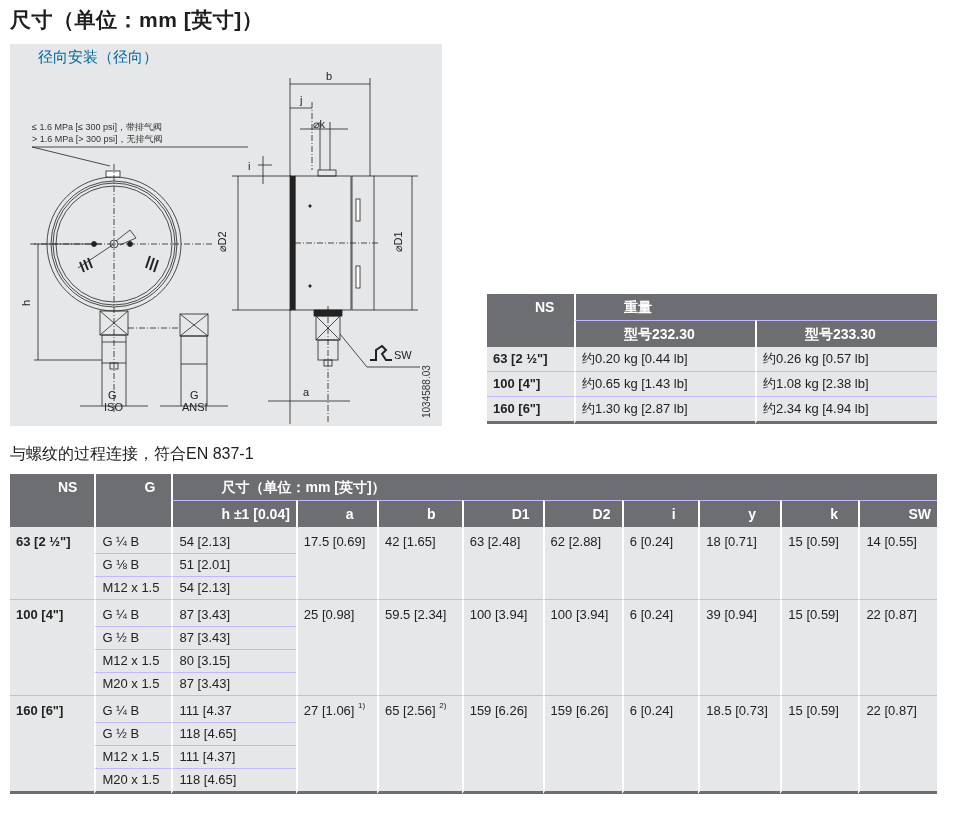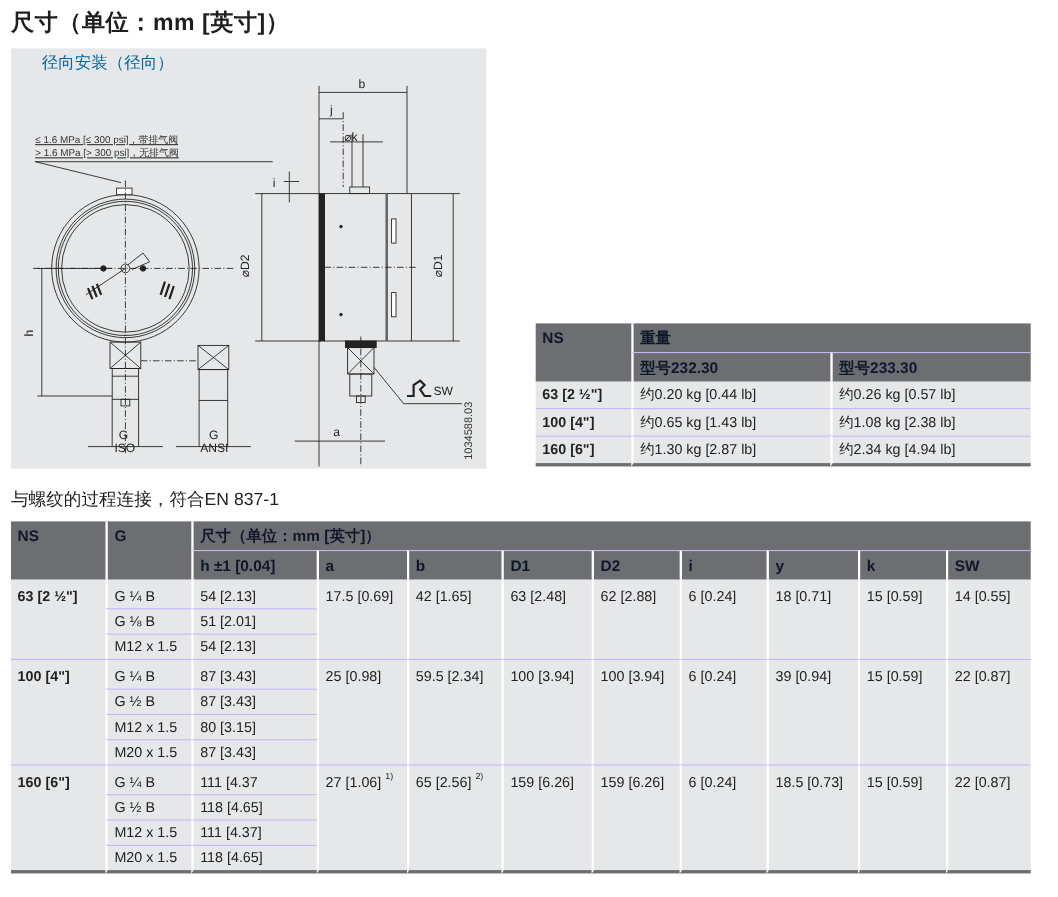"≤ 1.6 MPa [≤ 300" .note { text-decoration: underline -> none }
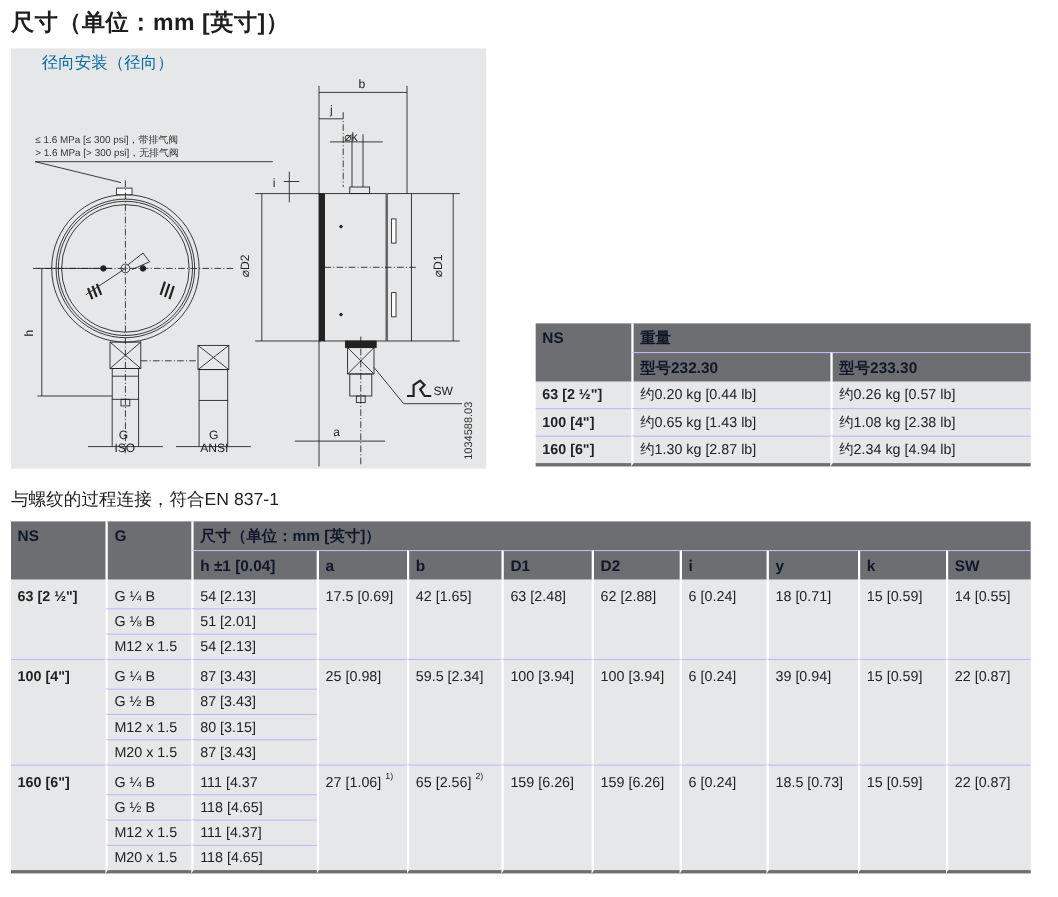"NS" th { color: #0f172a -> #ffffff; padding-left: none -> 48px }
